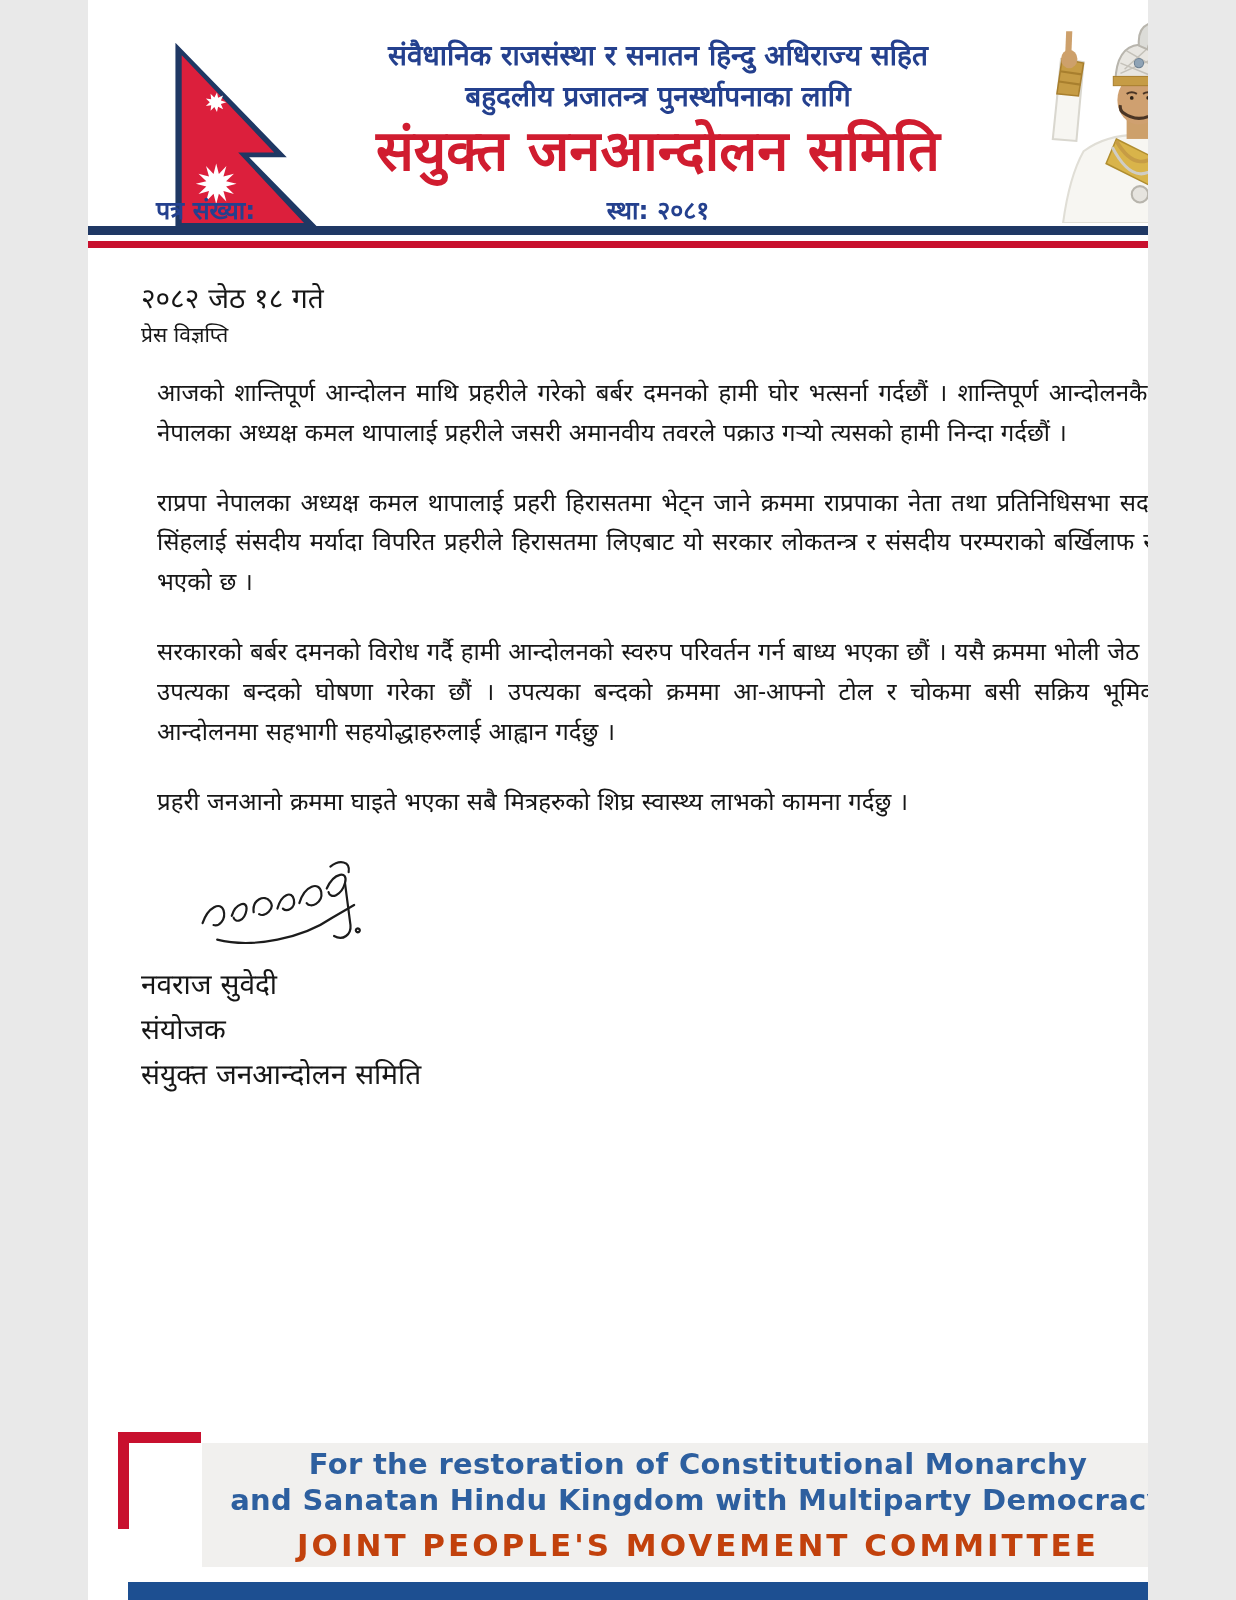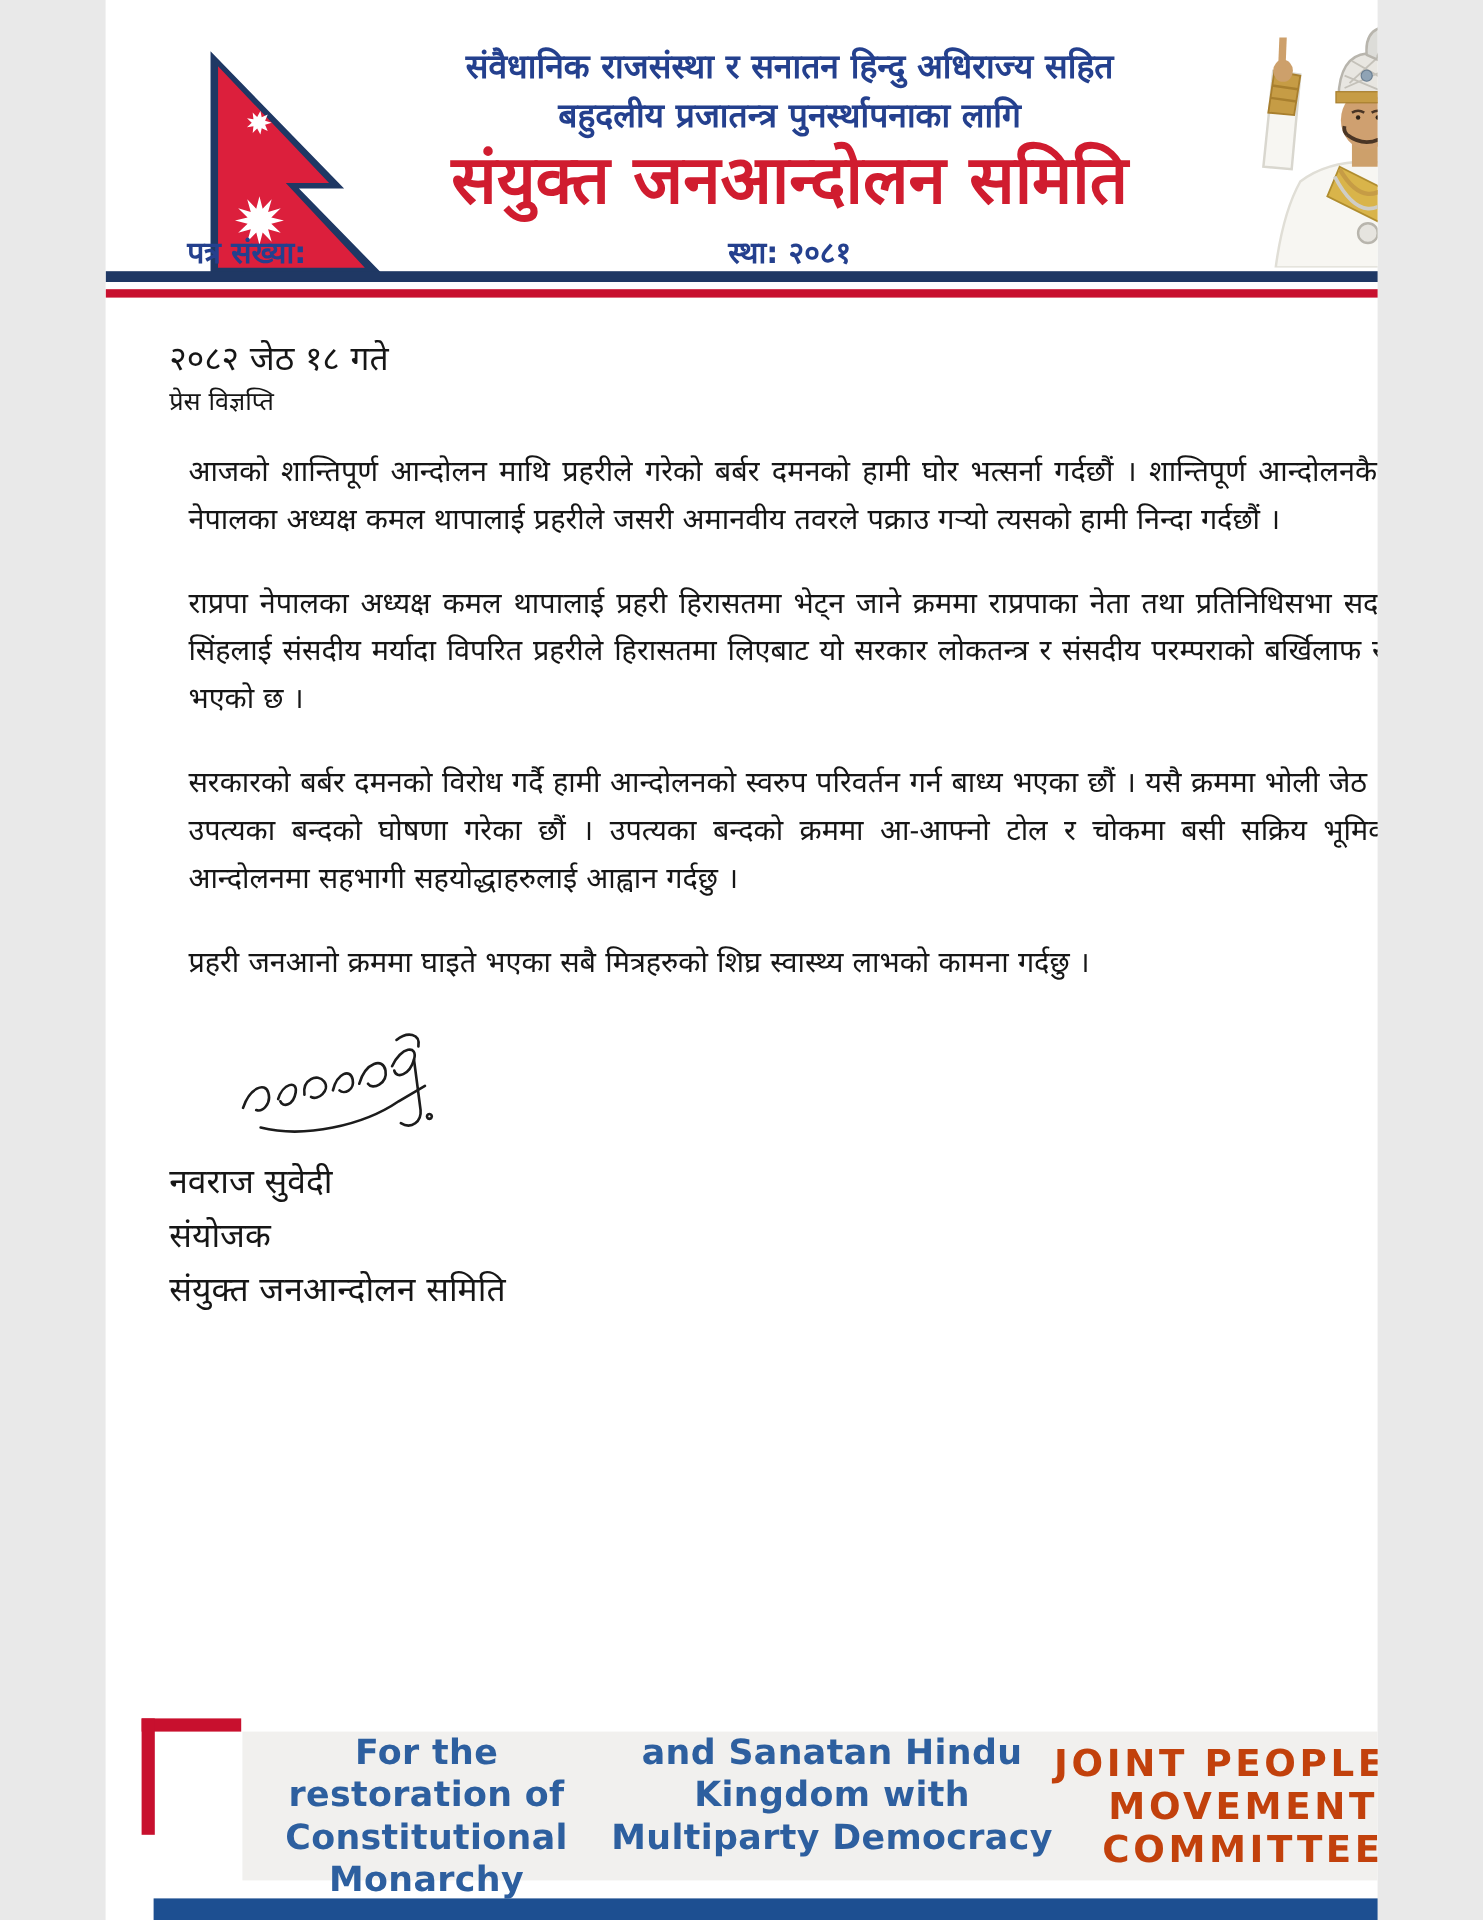"For the restoration of Constitutional" .gray-box { flex-direction: none -> column }
